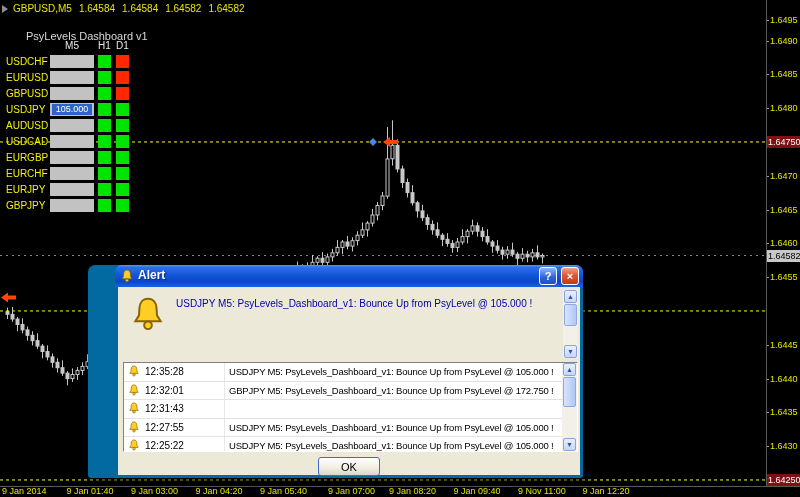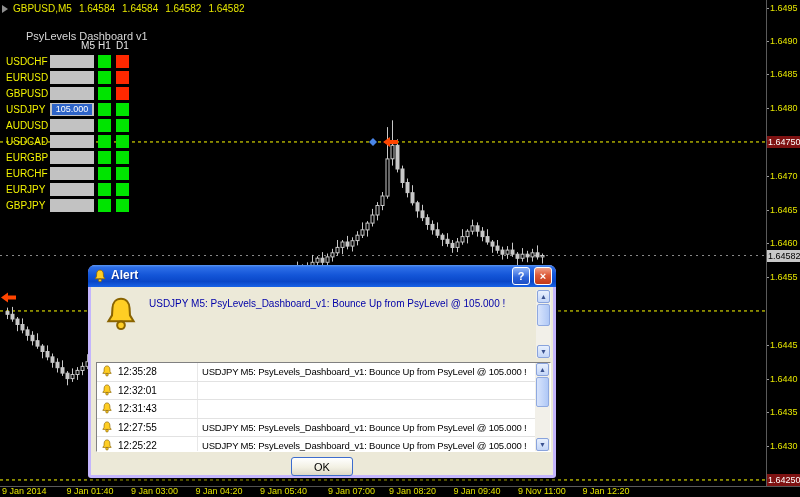"1.6495" div.ptick { top: 3px -> 15px }
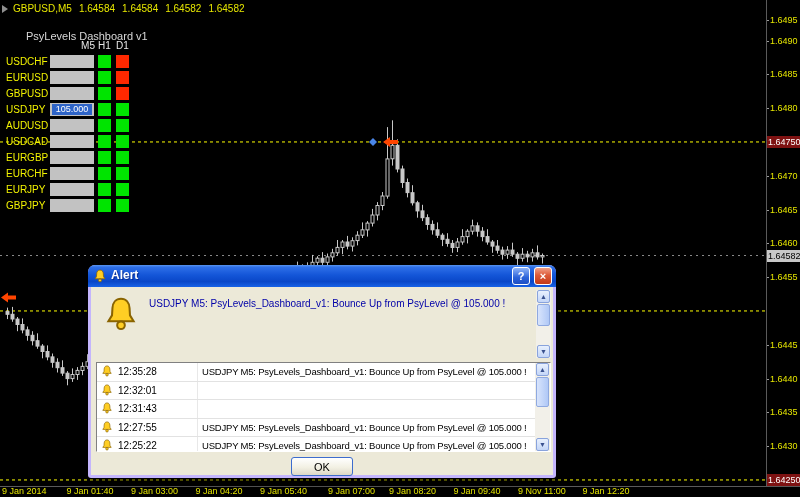"M5" .dash-headers .h-m5 { left: 62px -> 46px }
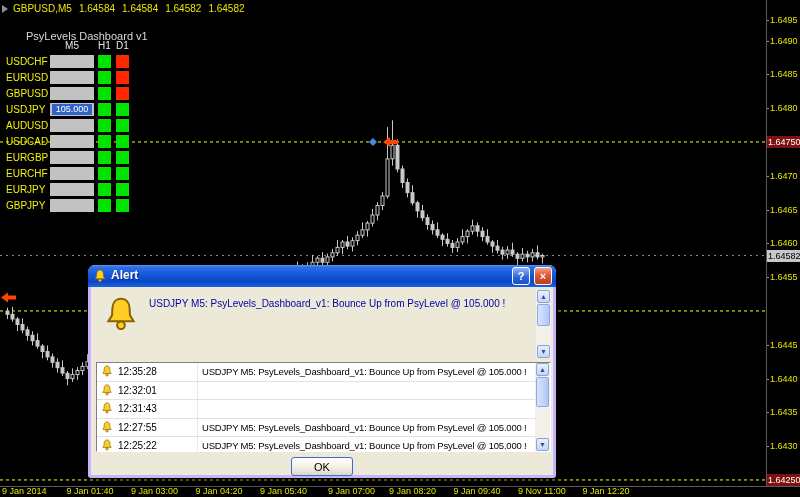"Alert" .dialog { background: #c4b5fd -> #0369a1; padding-left: none -> 27px }
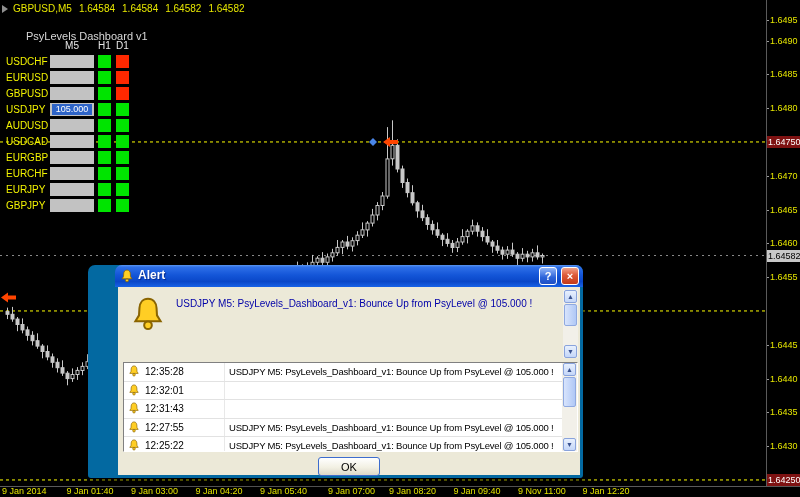"GBPJPY M5: PsyLevels_Dashboard_v1:" span.arow-msg { html: none -> <span>GBPJPY M5: PsyLevels_Dashboard_v1: Bounce Up from PsyLevel @ 172.750 !</span> }
